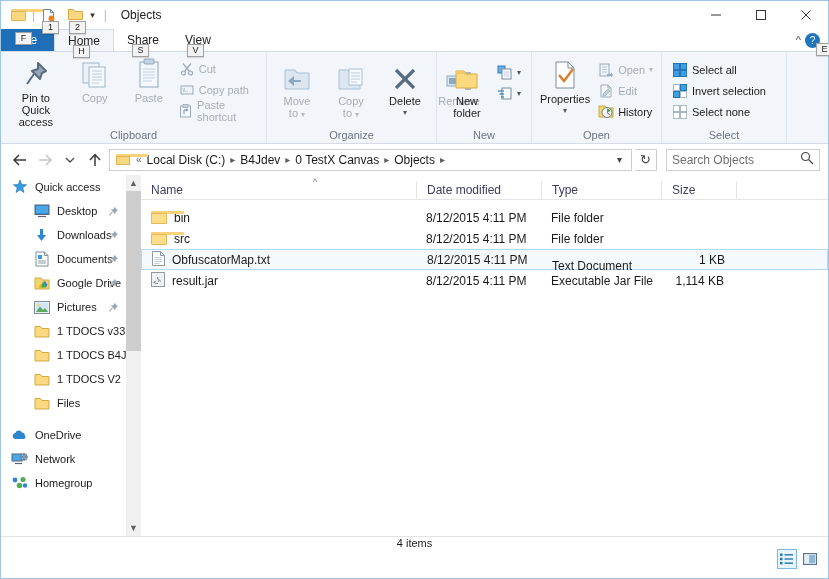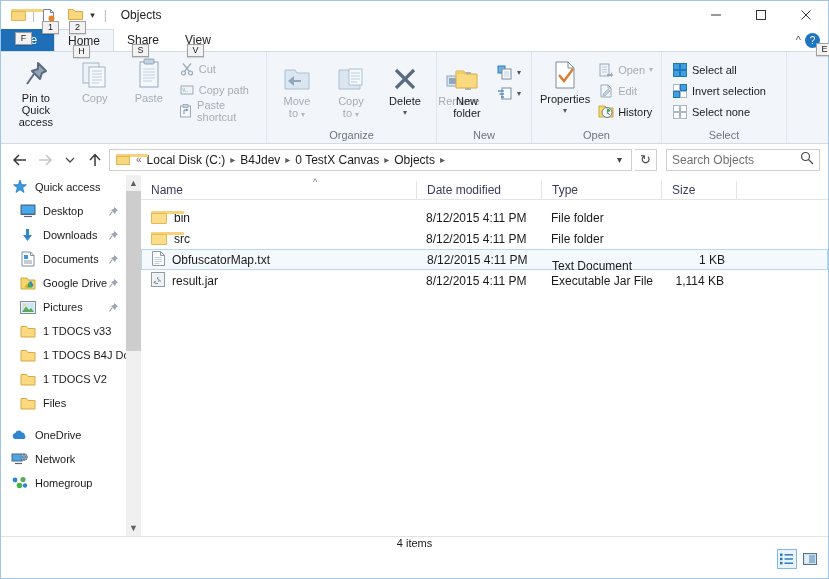"Clipboard" div.group-label { html: none -> <div>Clipboard</div> }
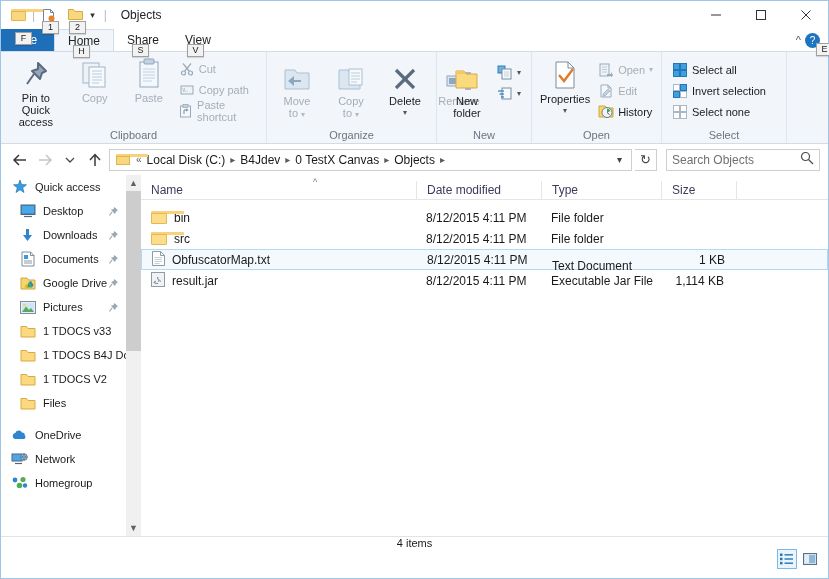"Desktop" .indent { padding-left: 18px -> 32px }
